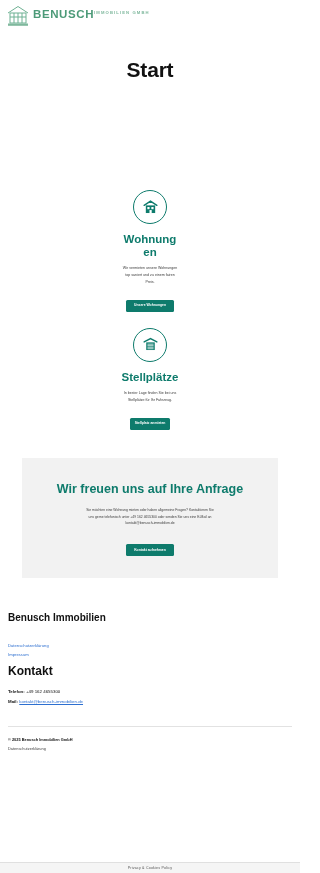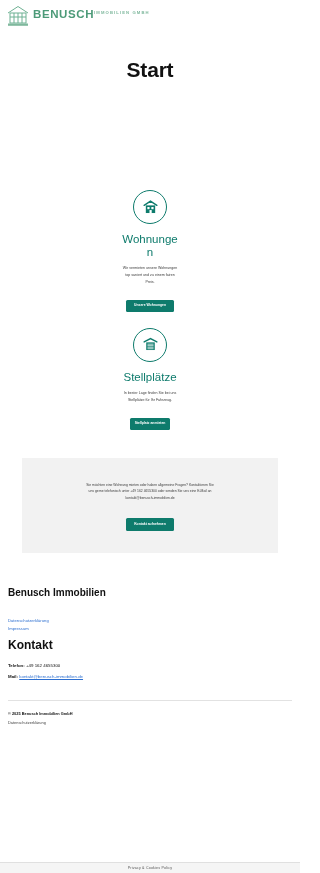"Wohnungen" .card-title { font-weight: 400 -> 700 }
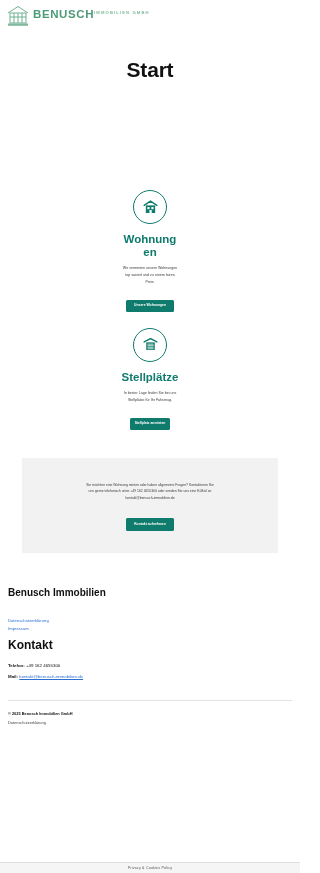"Wir freuen uns auf Ihre" h2 { html: none -> <h2>Wir freuen uns auf Ihre Anfrage</h2> }
